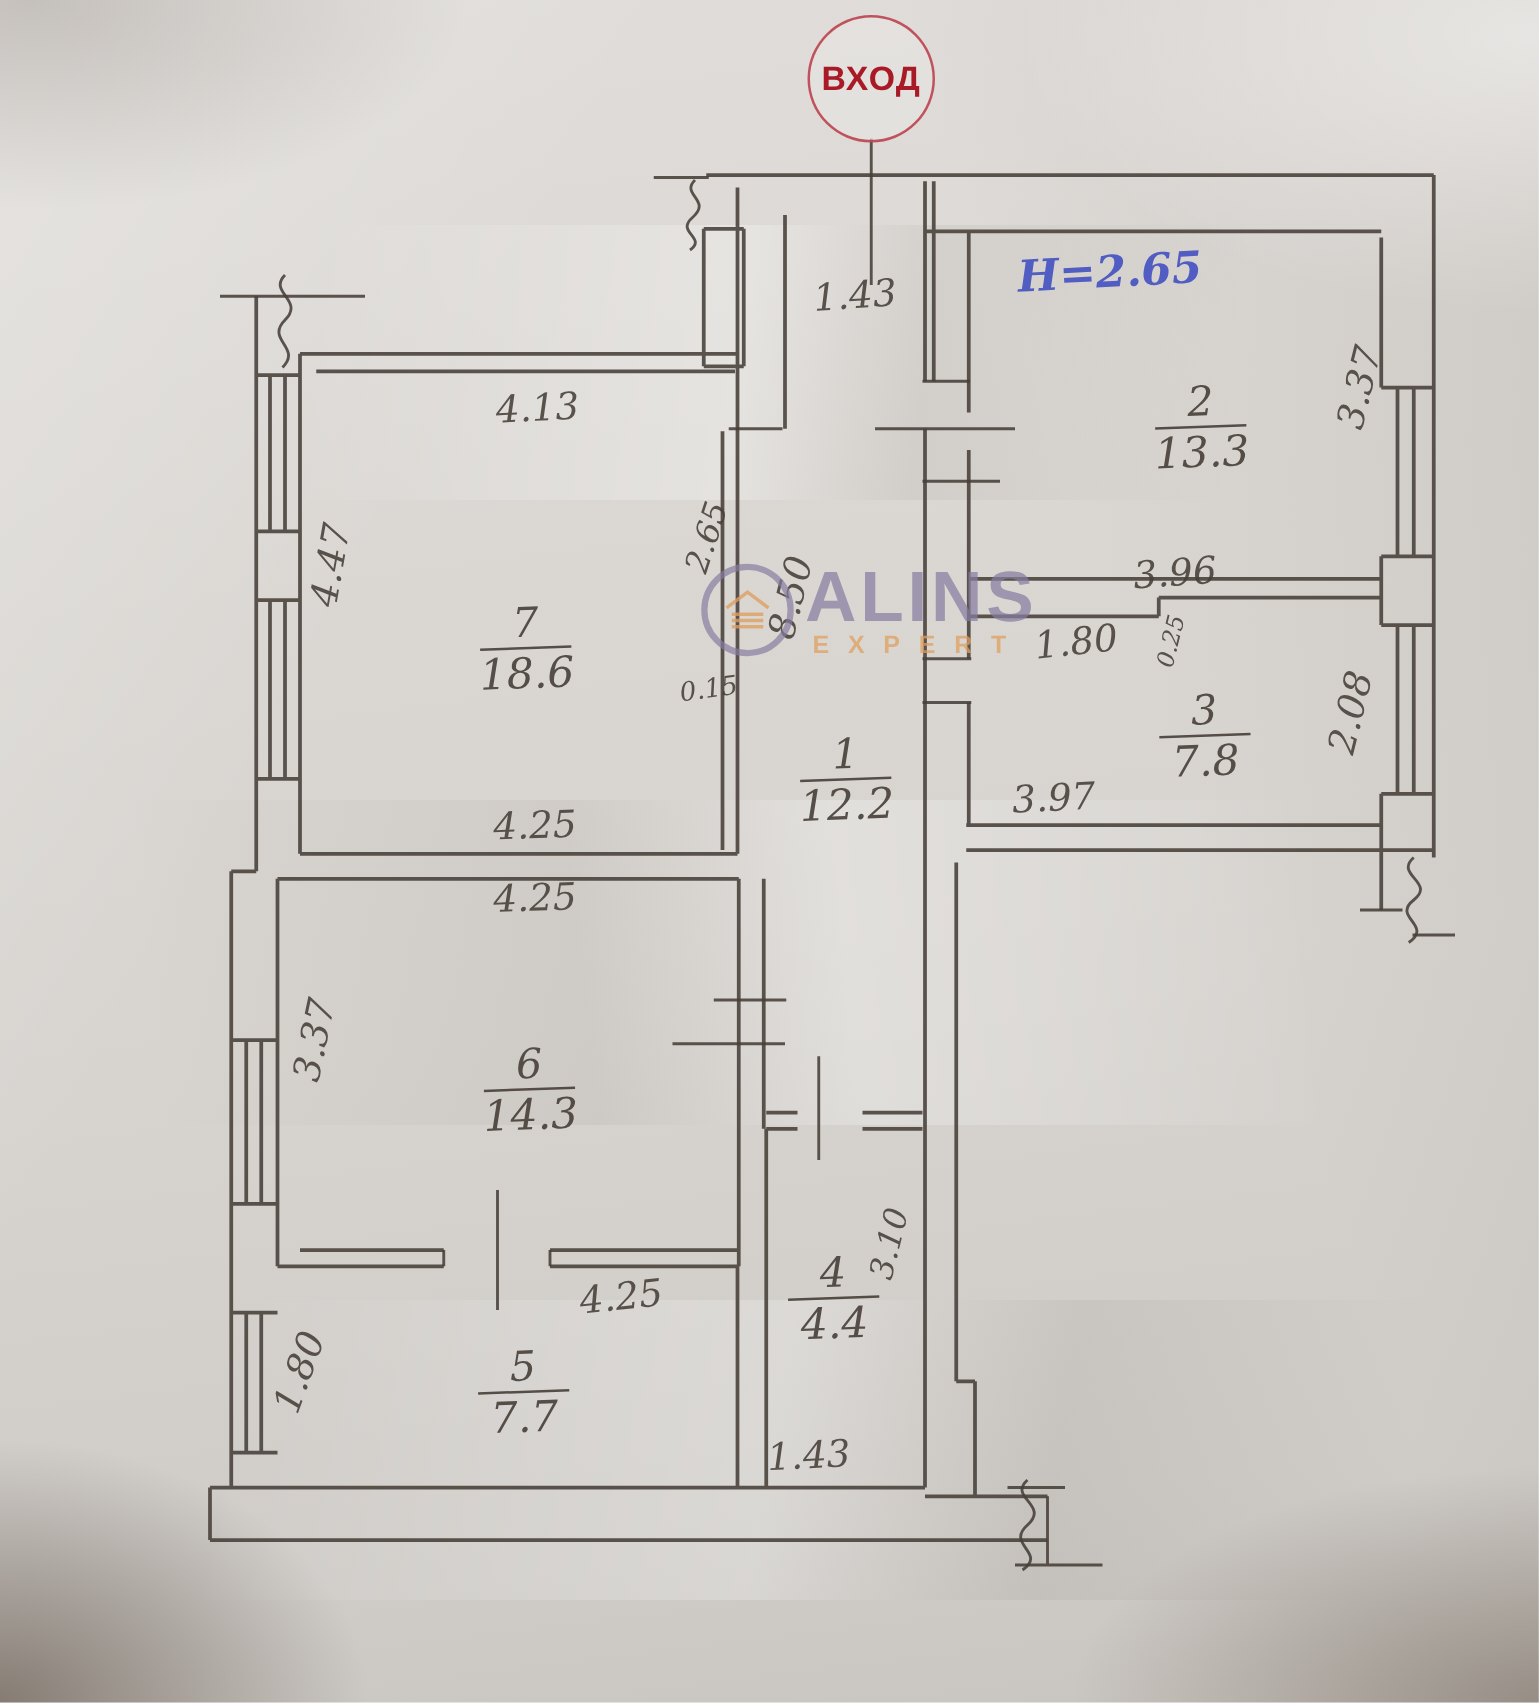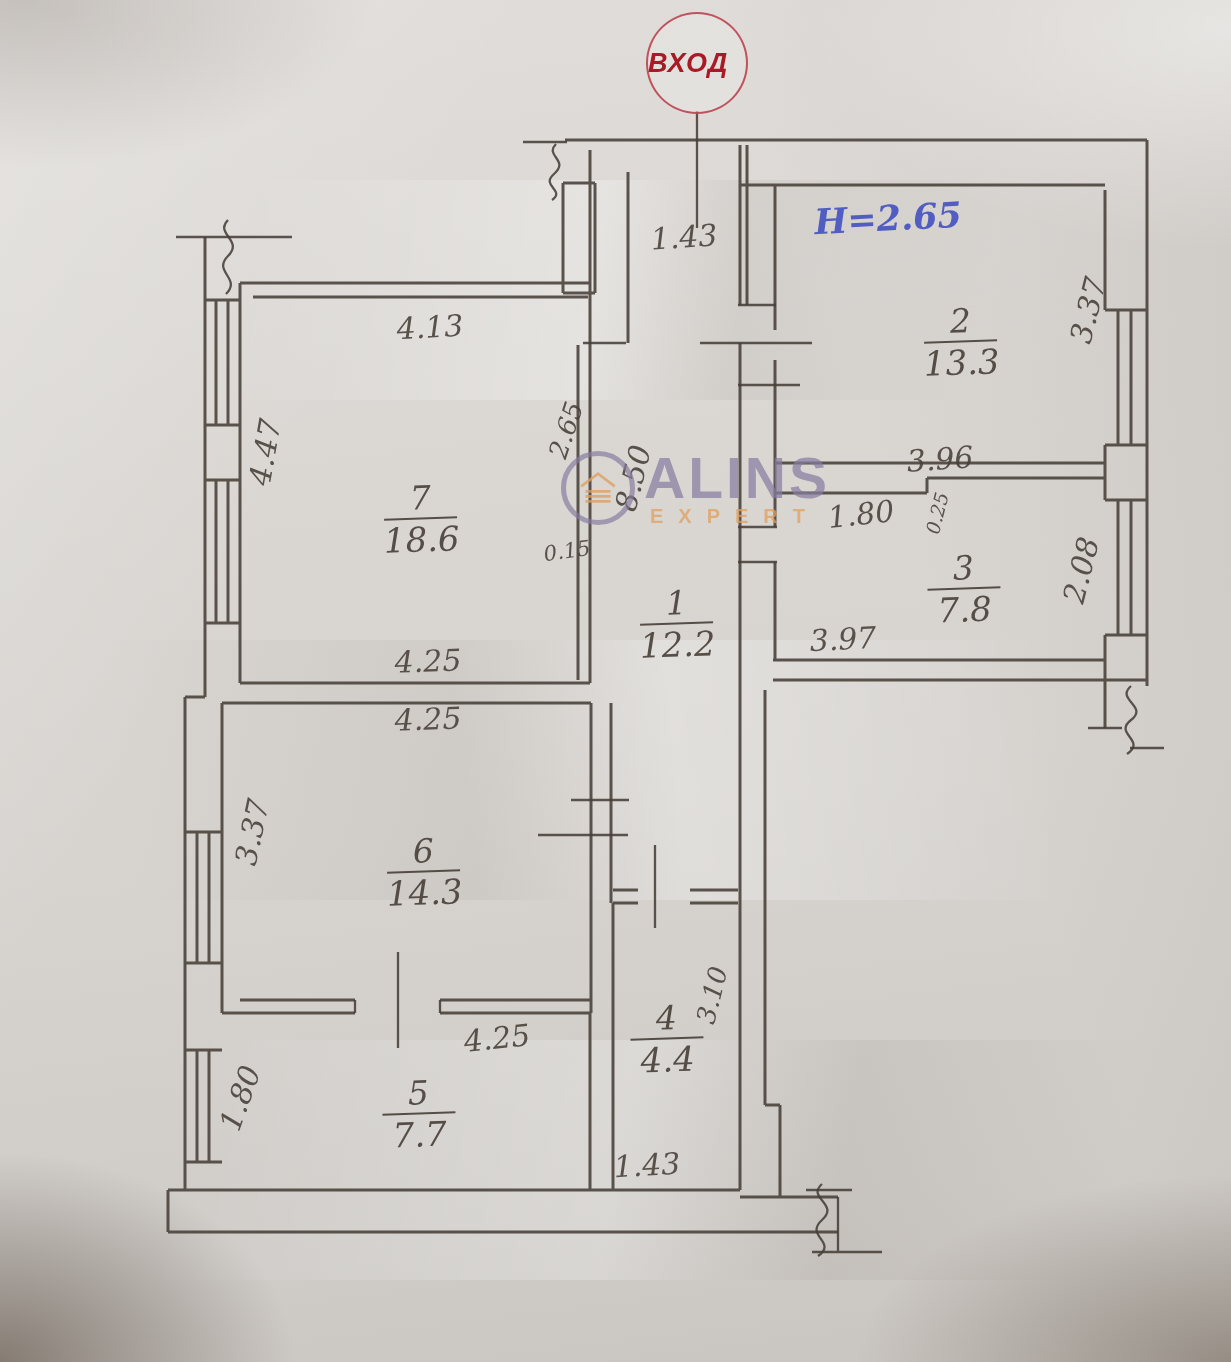"ВХОД" #entrance-badge { font-style: italic -> none; justify-content: none -> center }
